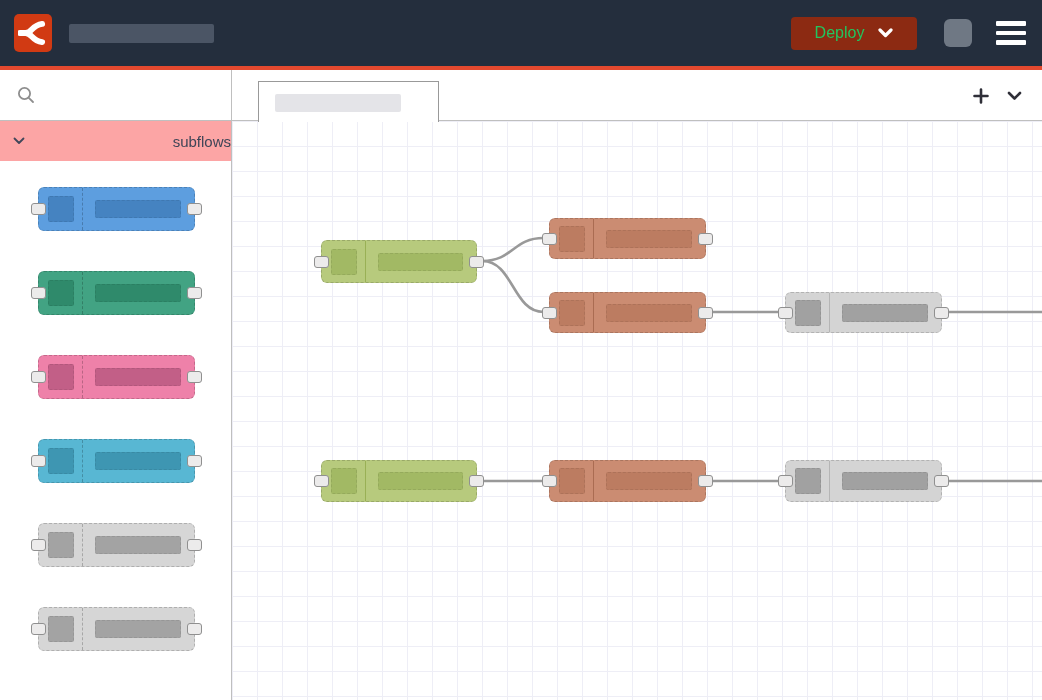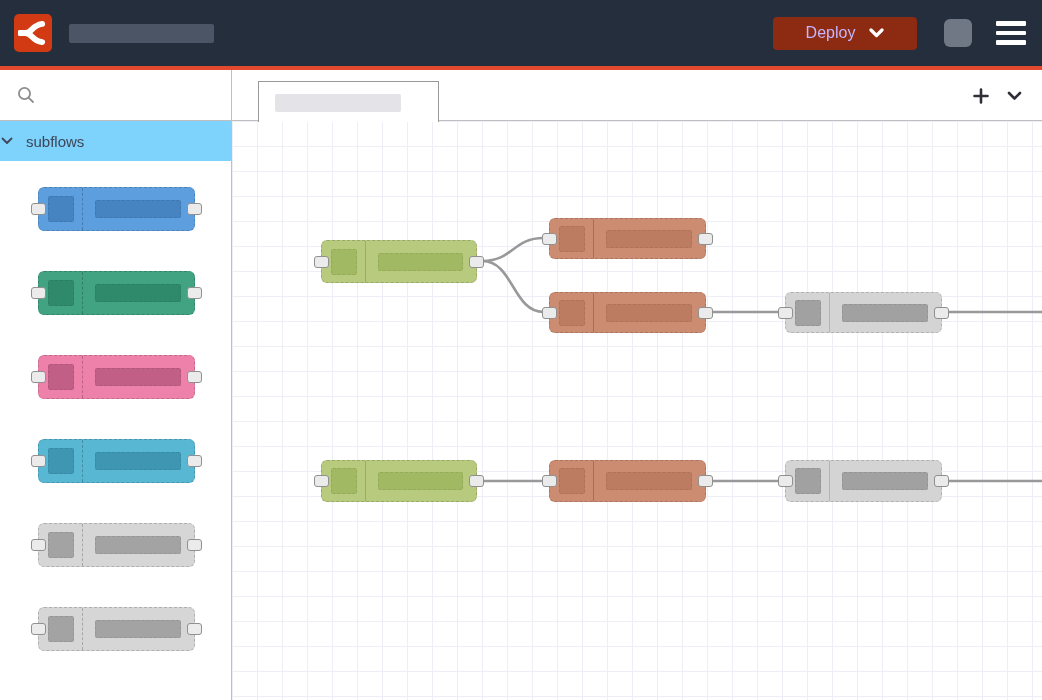"Deploy" .deploy-btn { color: #c4b5fd -> #22c55e; width: 144px -> 126px }
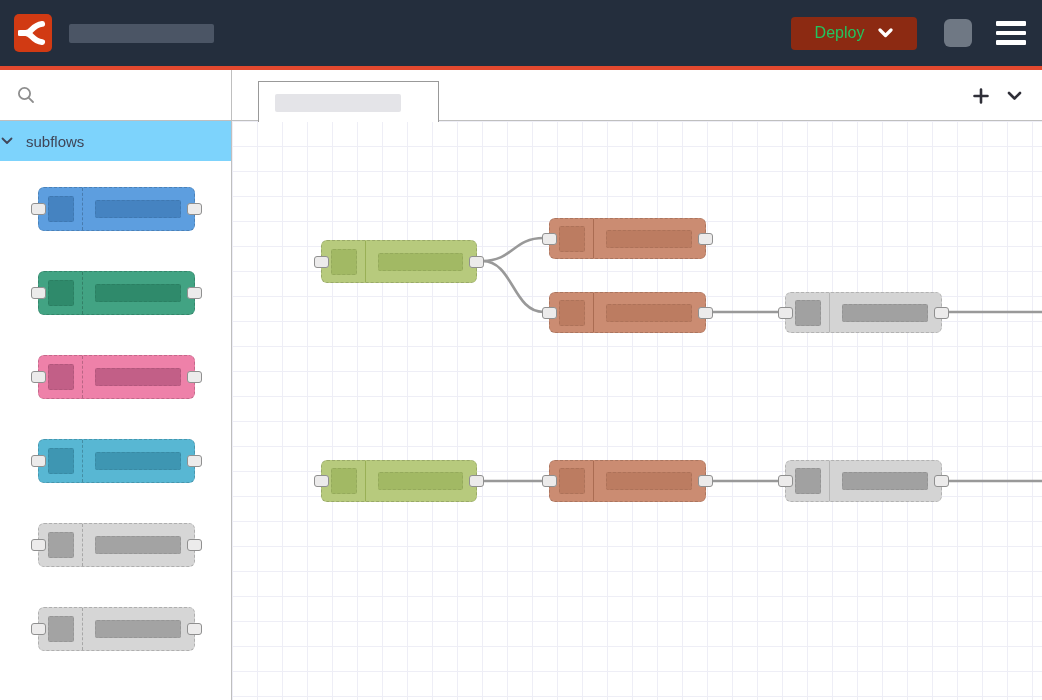"subflows" .palette-category { background: #7dd3fc -> #fca5a5; justify-content: none -> space-between; padding-left: 1px -> 13px }
